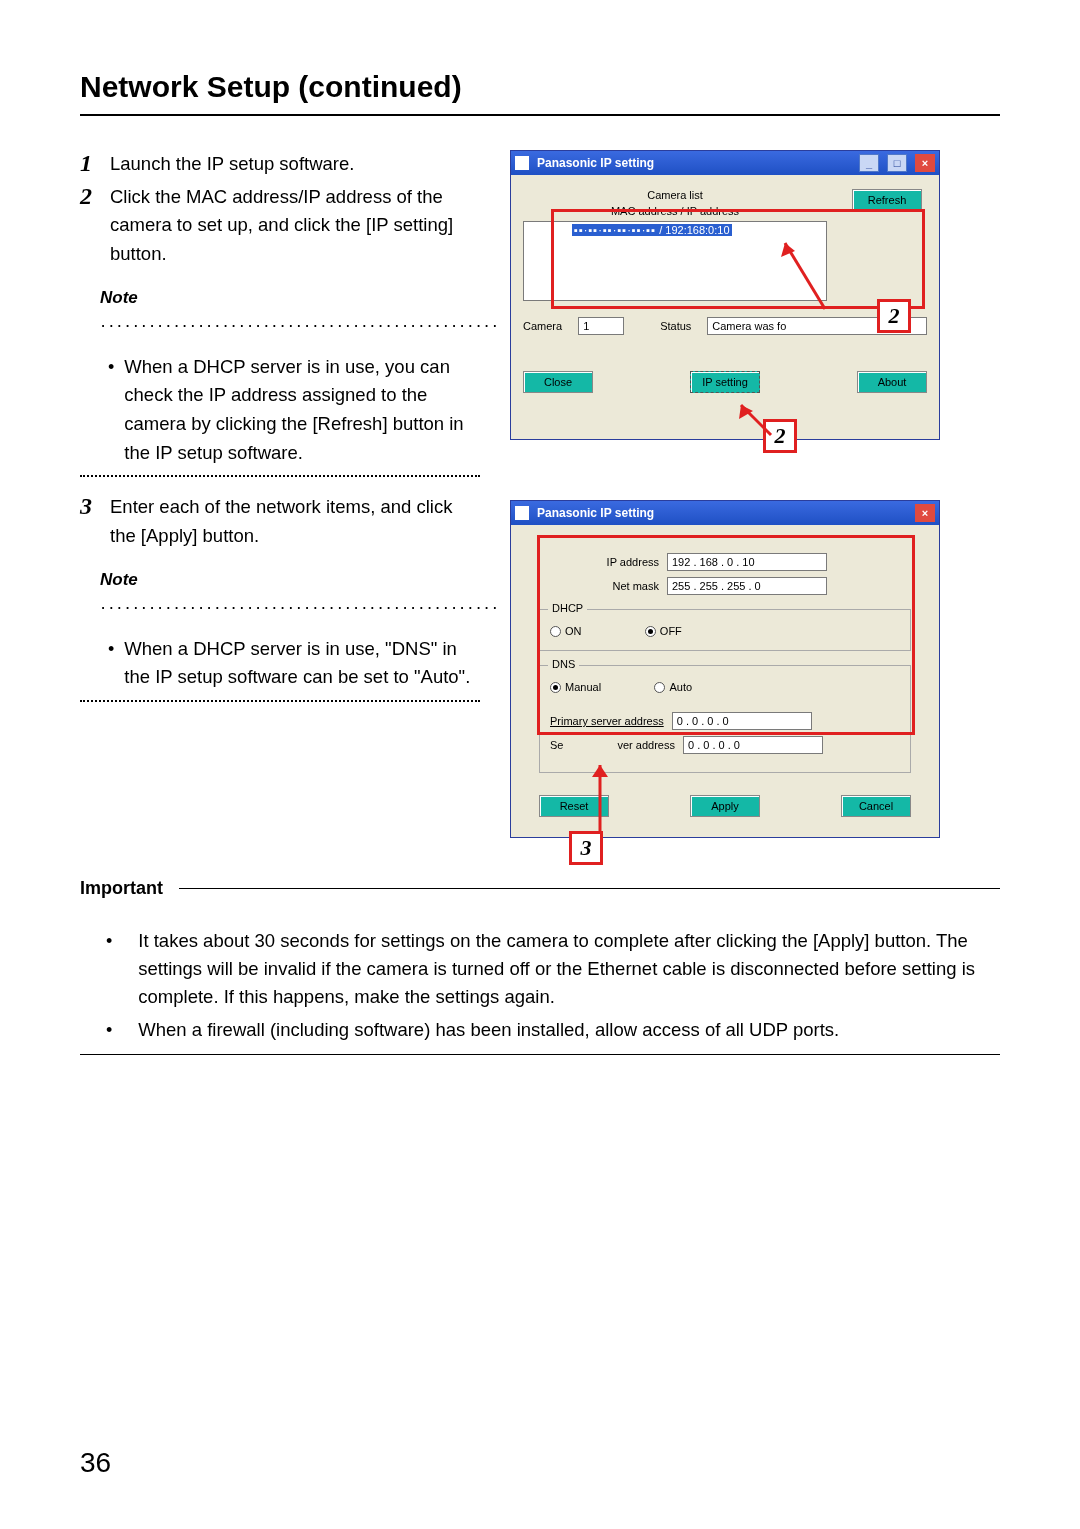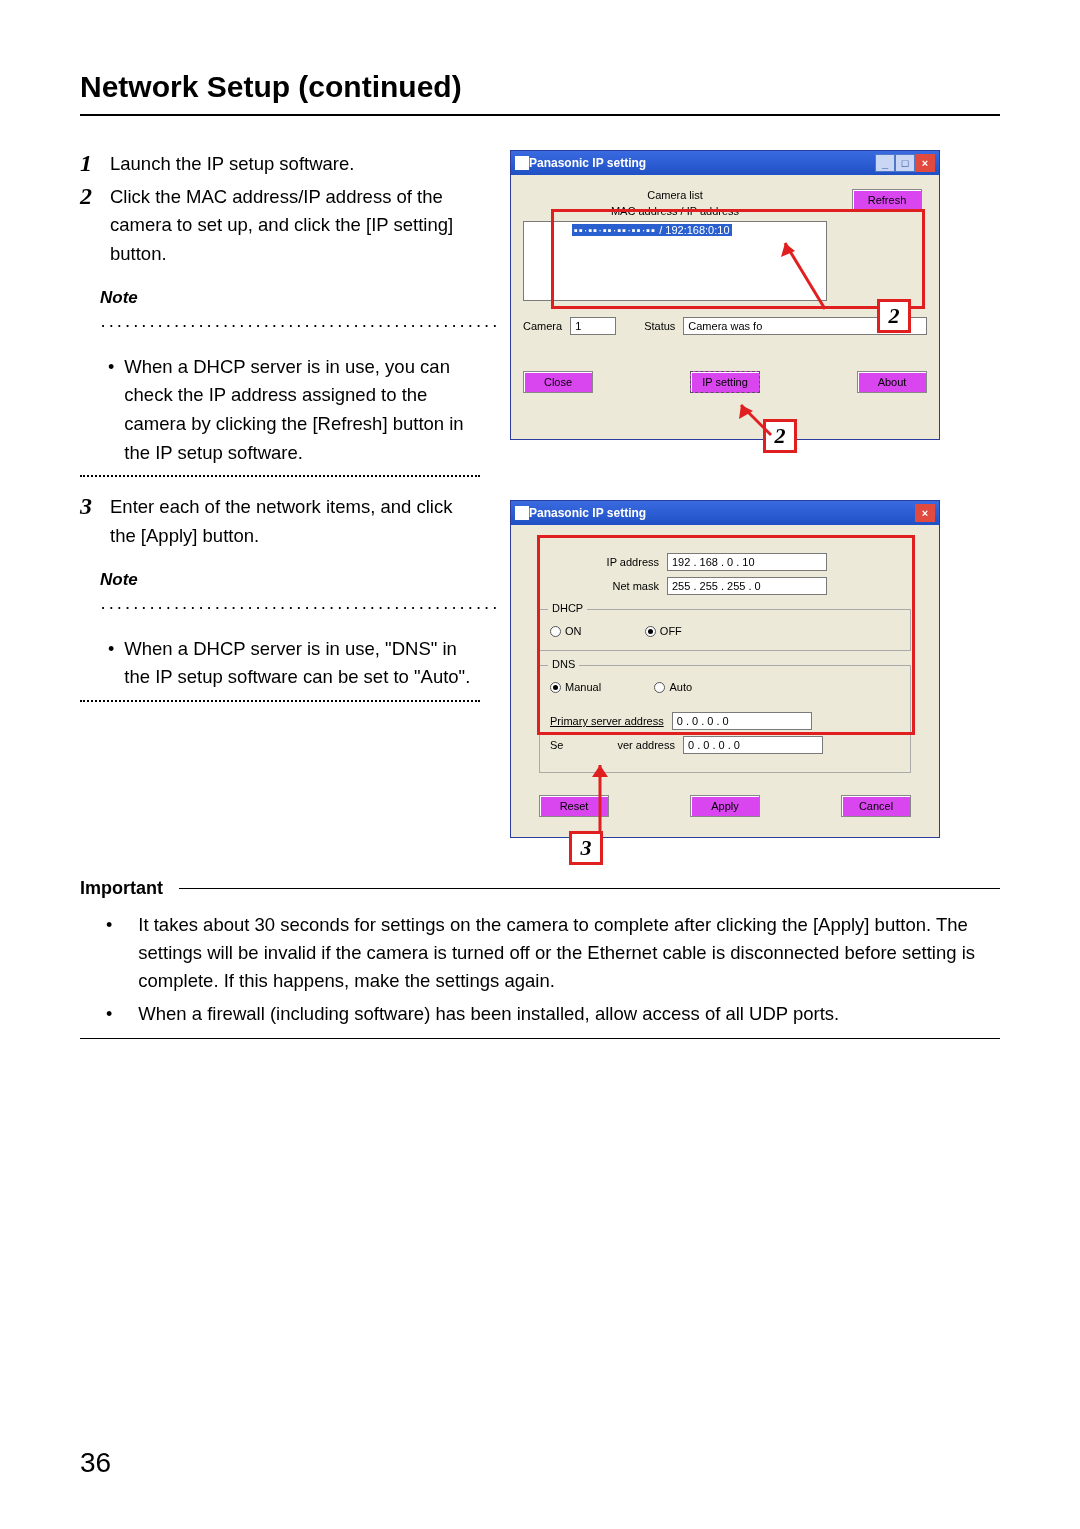"Panasonic IP setting" .titlebar { gap: 0 -> 8px }
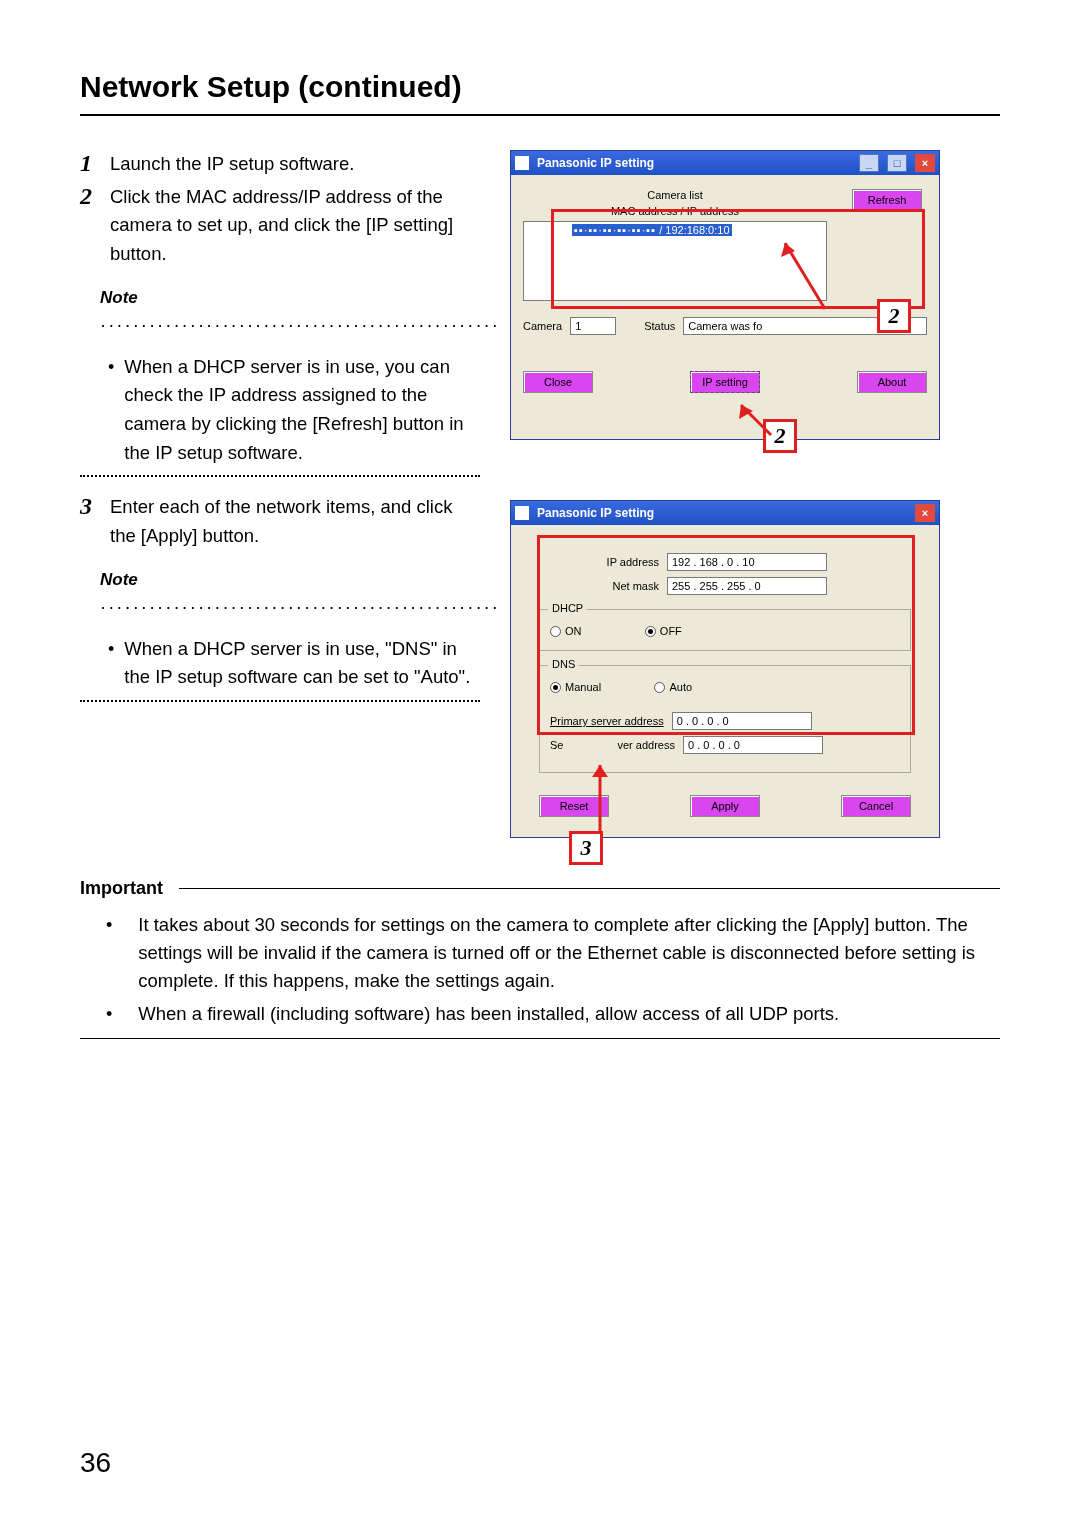"Refresh" .btn { background: #d946ef -> #14b8a6 }
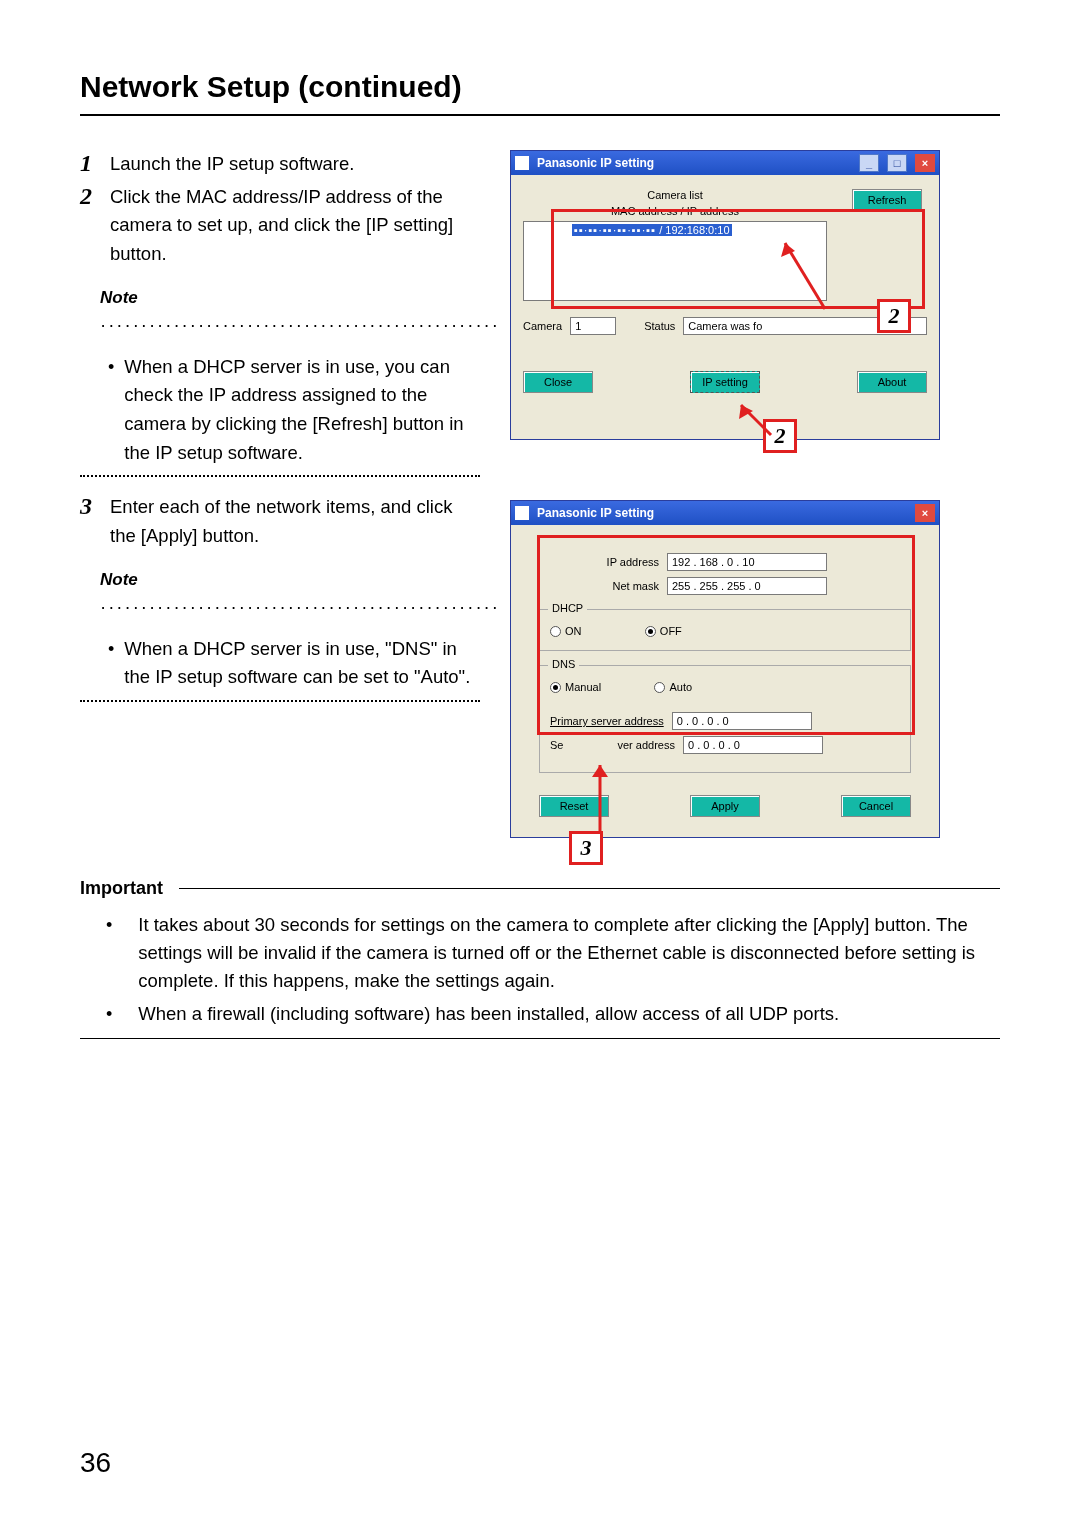"Camera" div { gap: 8px -> 16px }
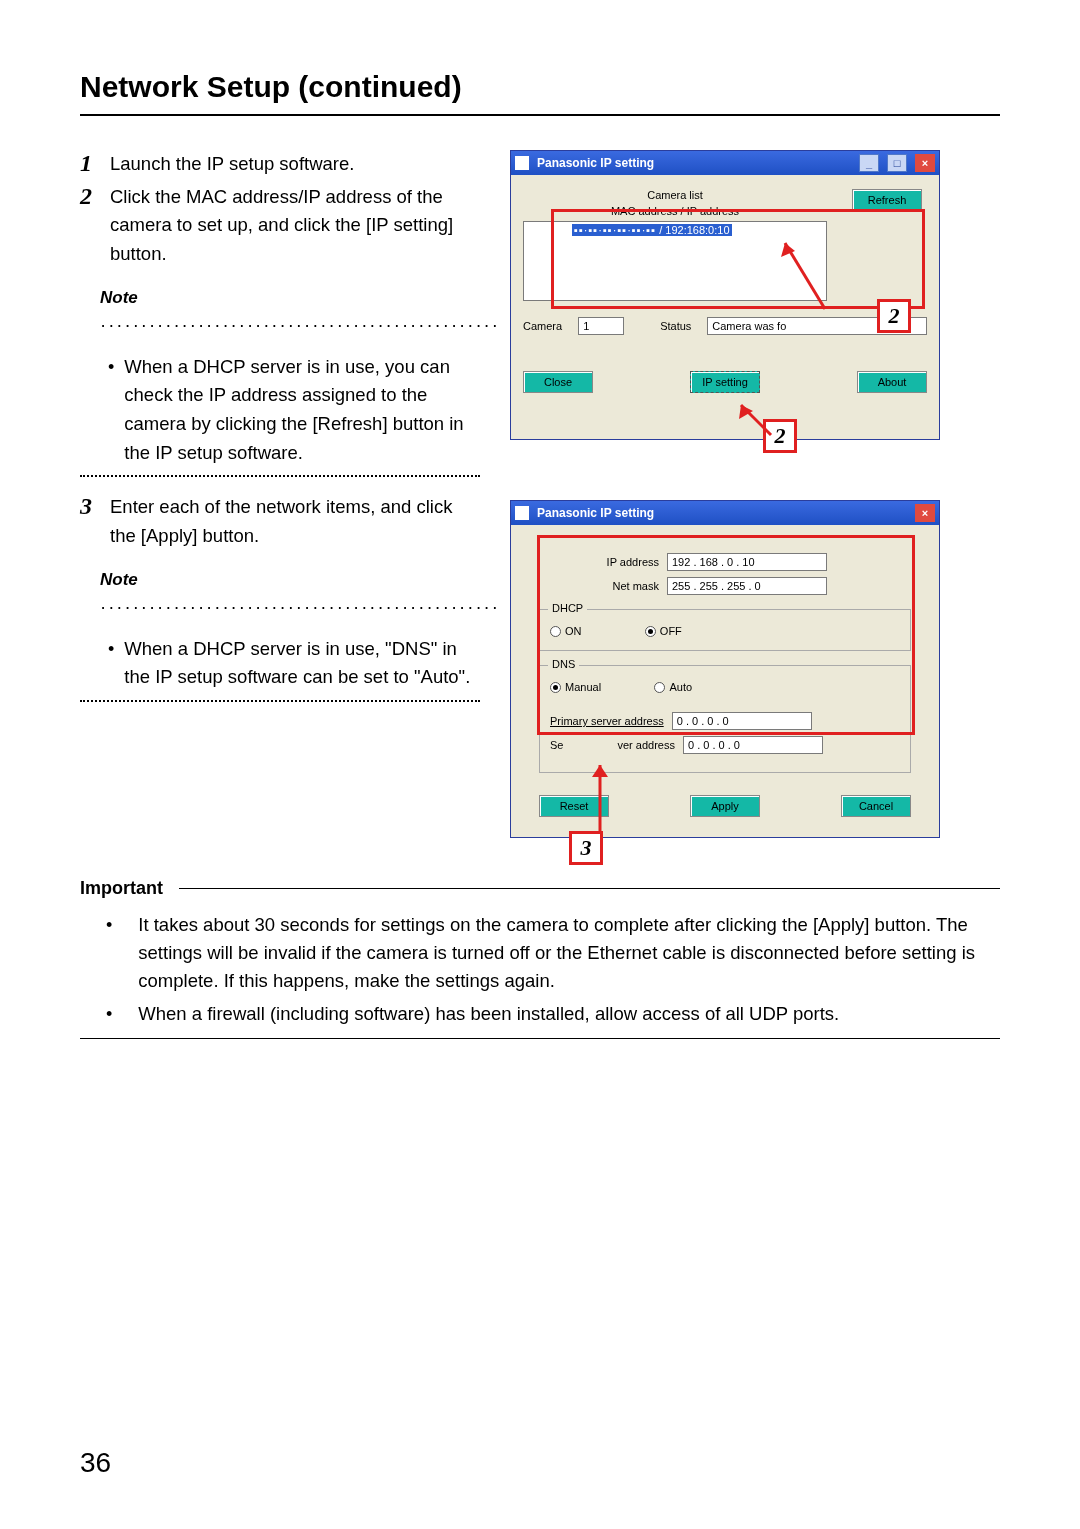"Important" .imp-head { margin-bottom: 12px -> 28px }
